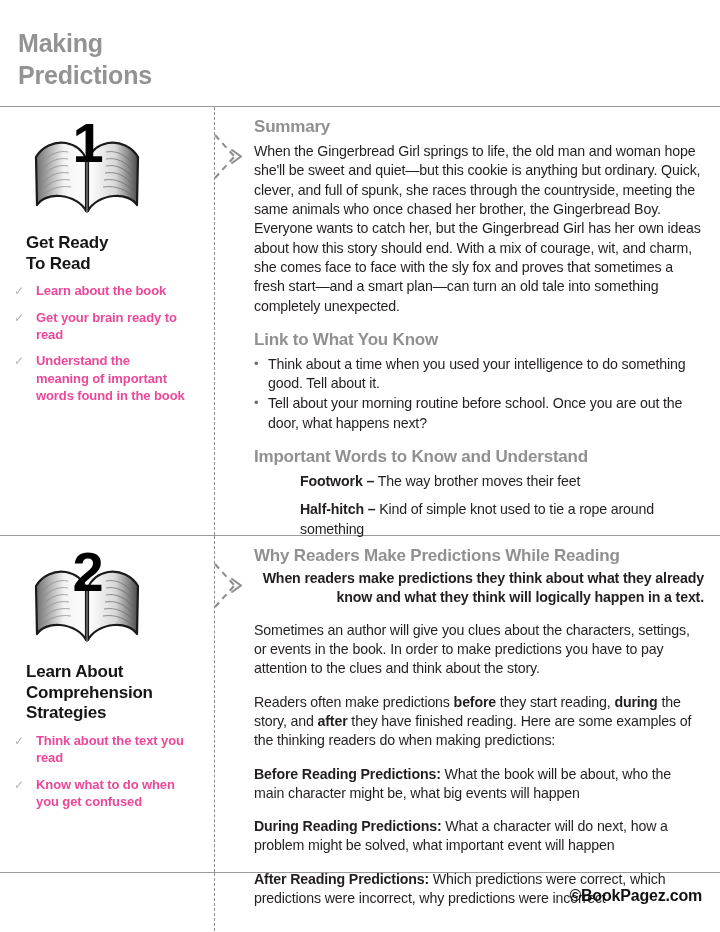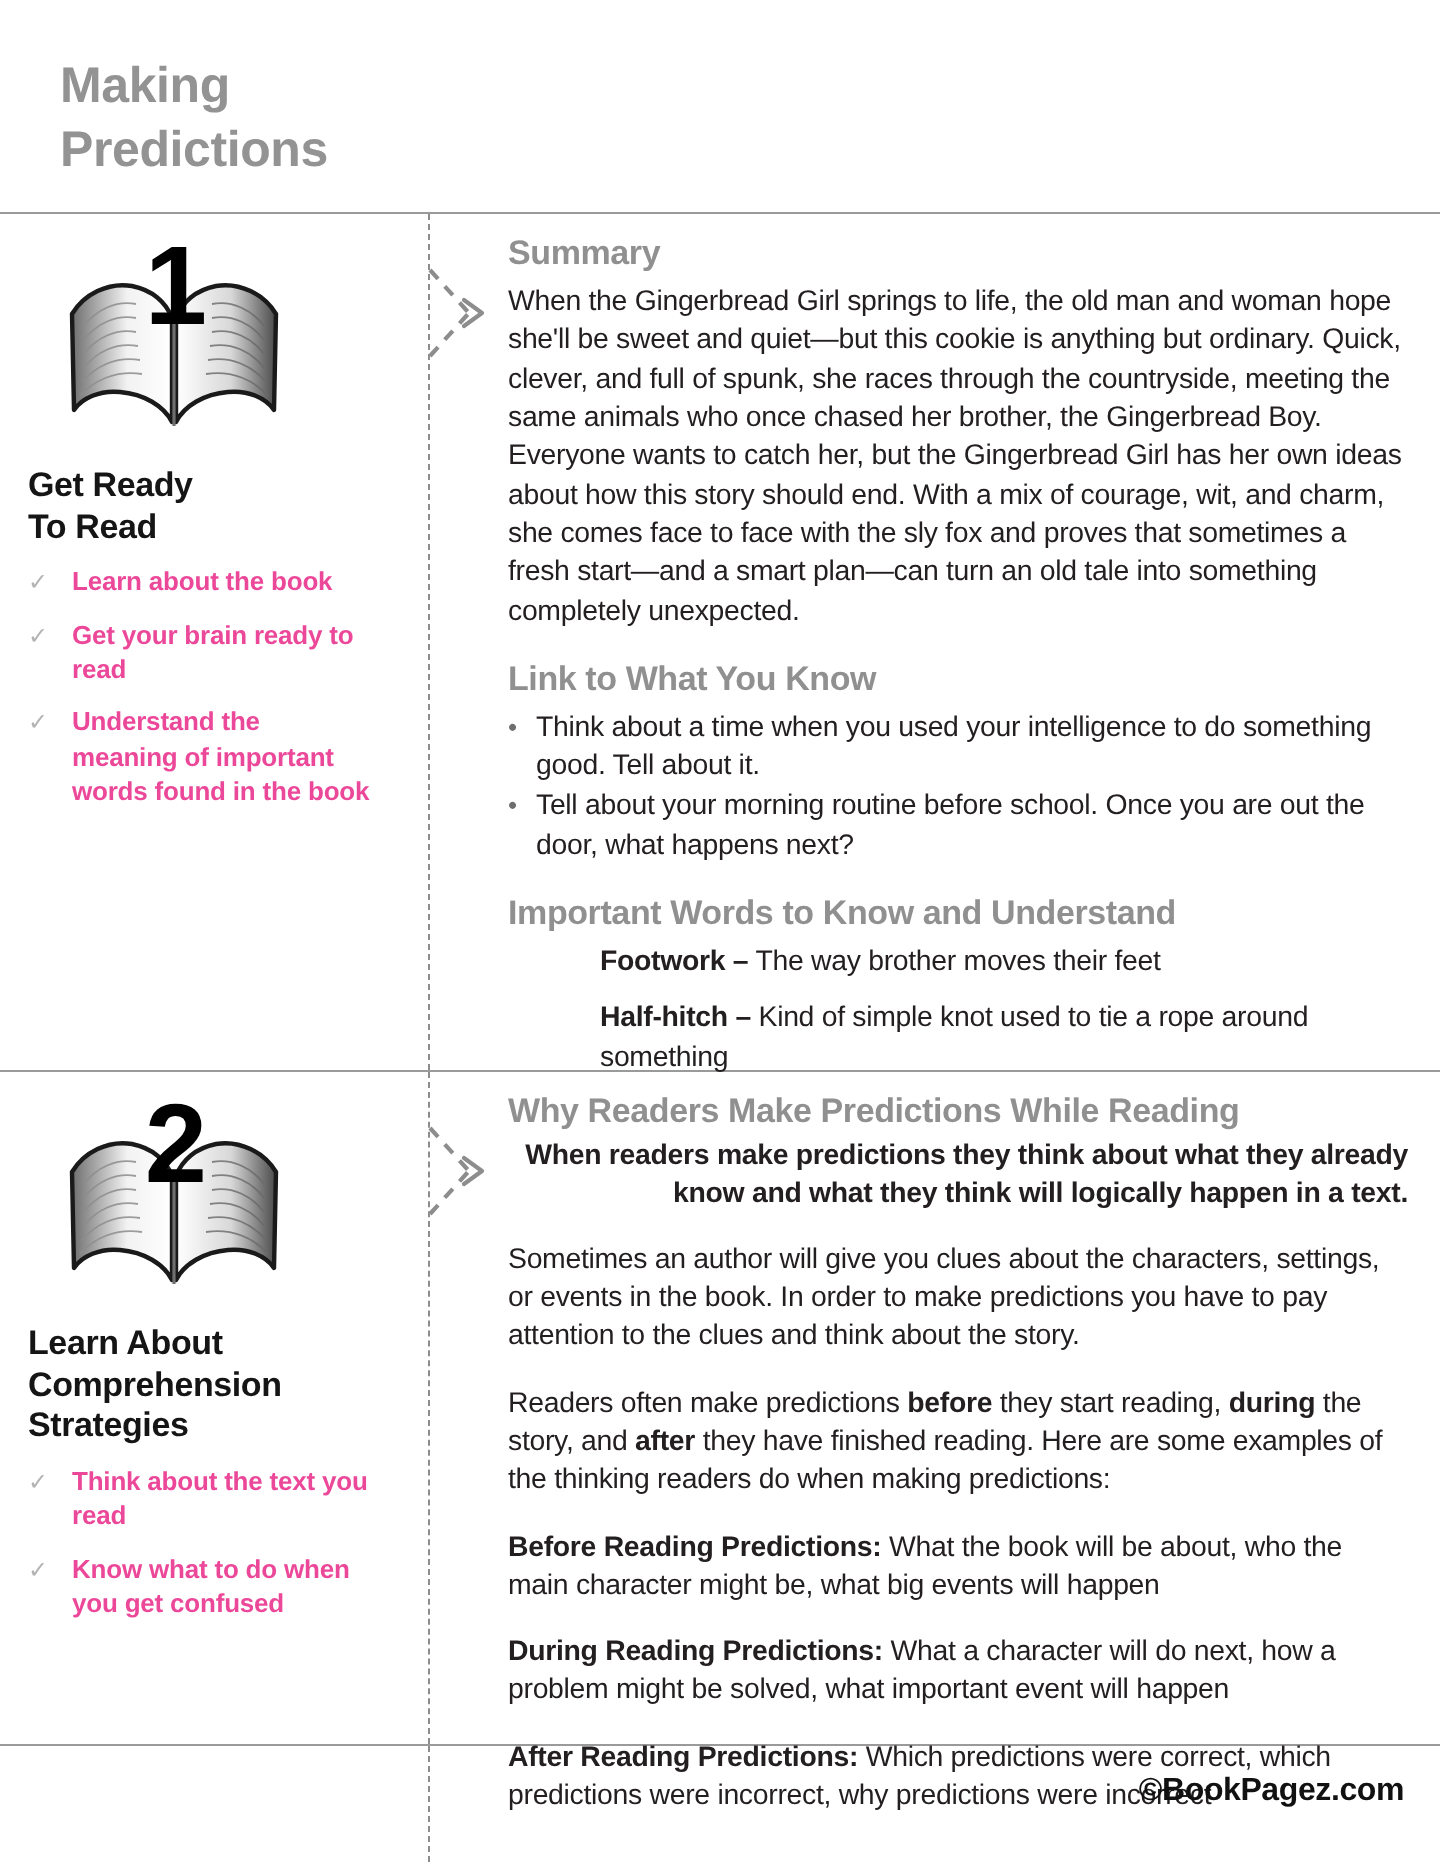"Making" .worksheet-title { left: 30px -> 18px }
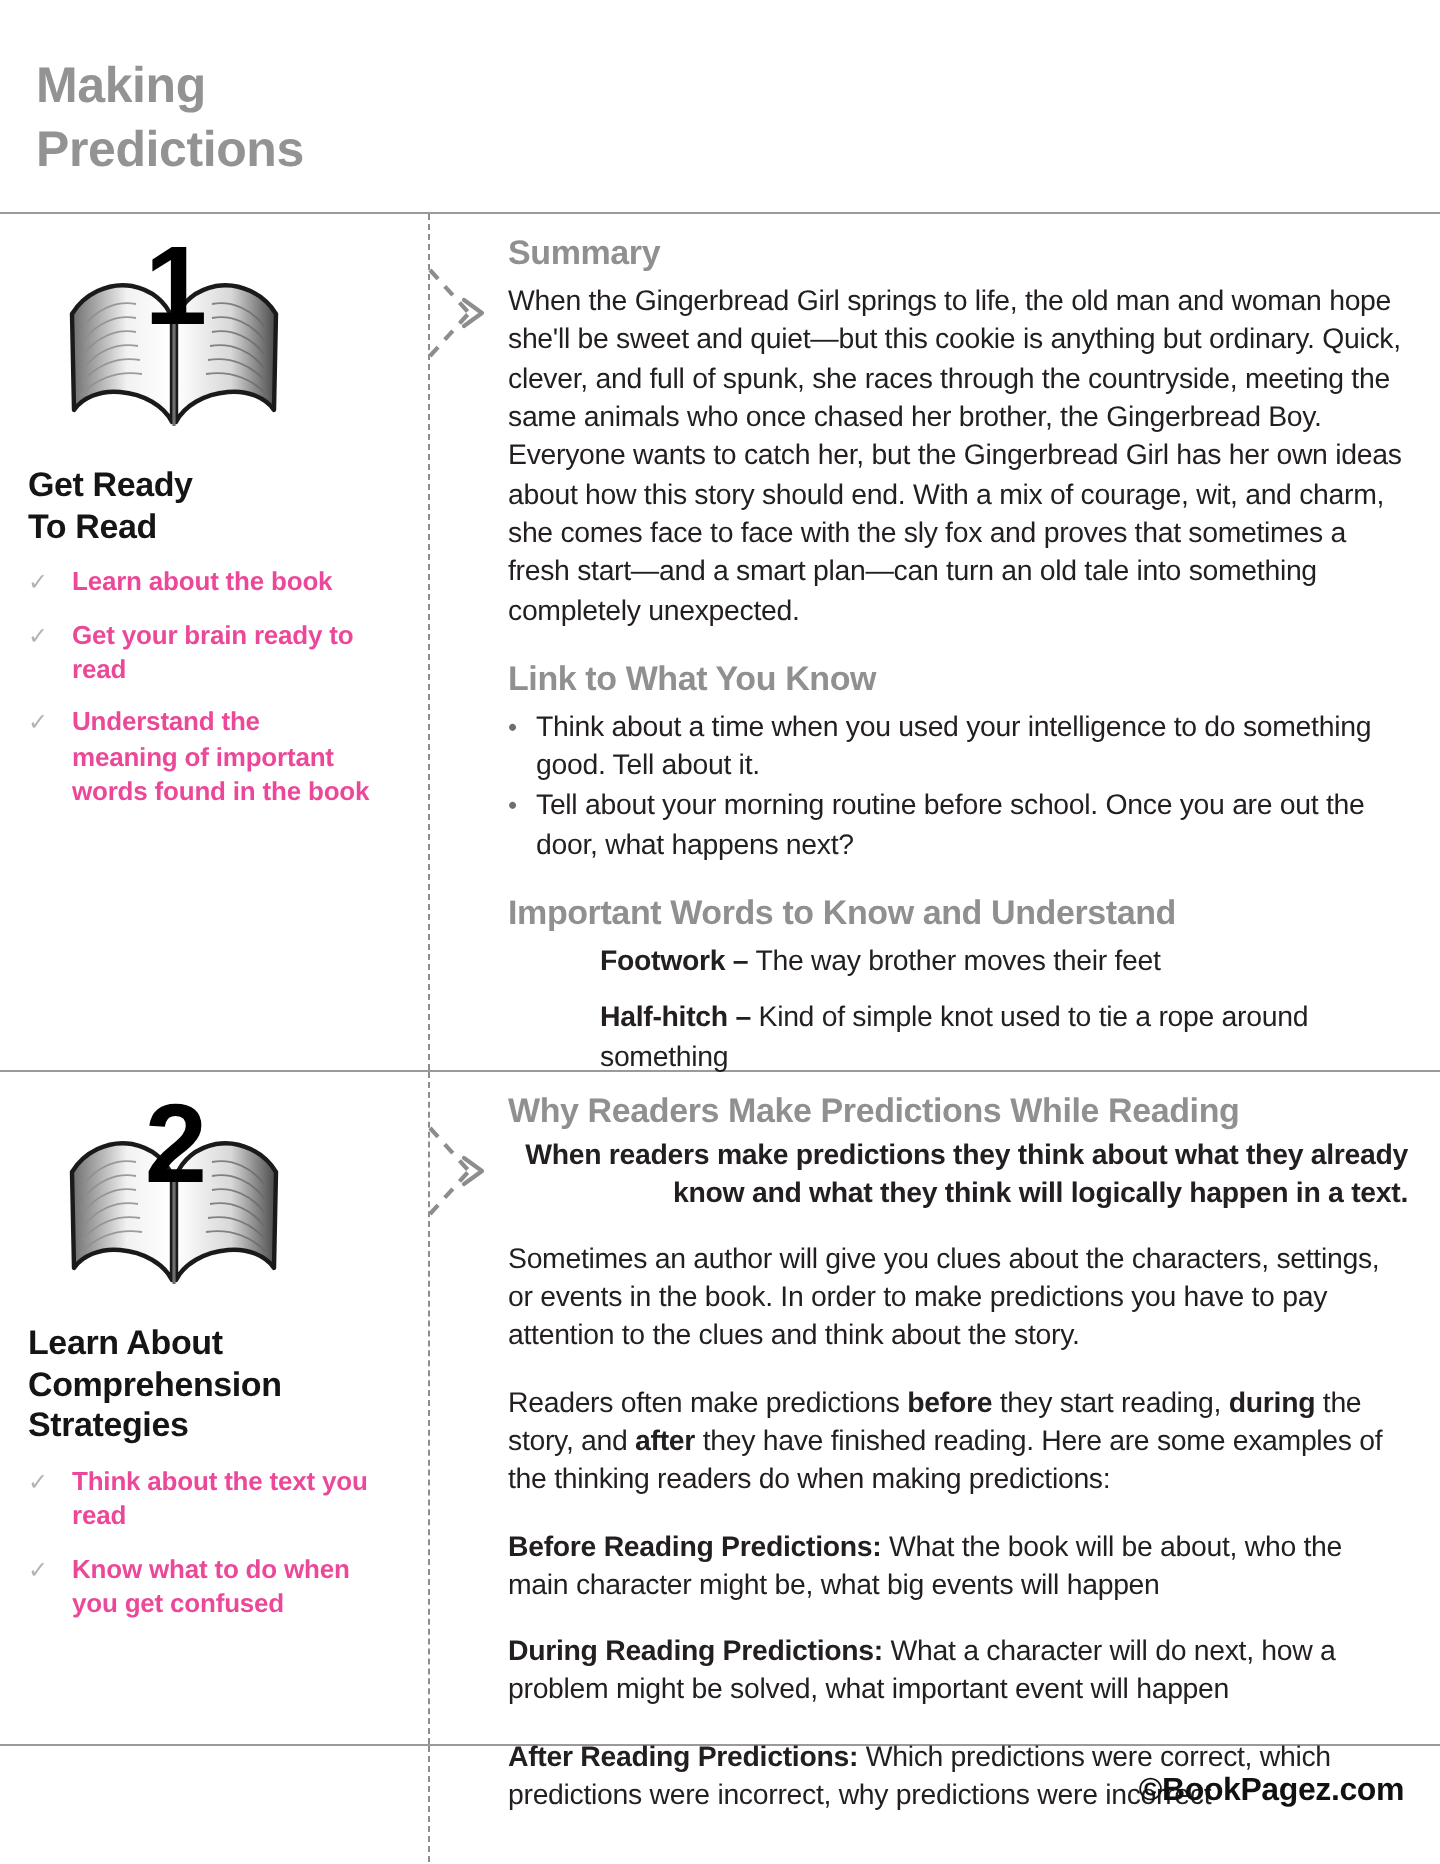"Get Ready" .step-title { margin: 2px 0 8px 0 -> 2px 0 8px 12px }
